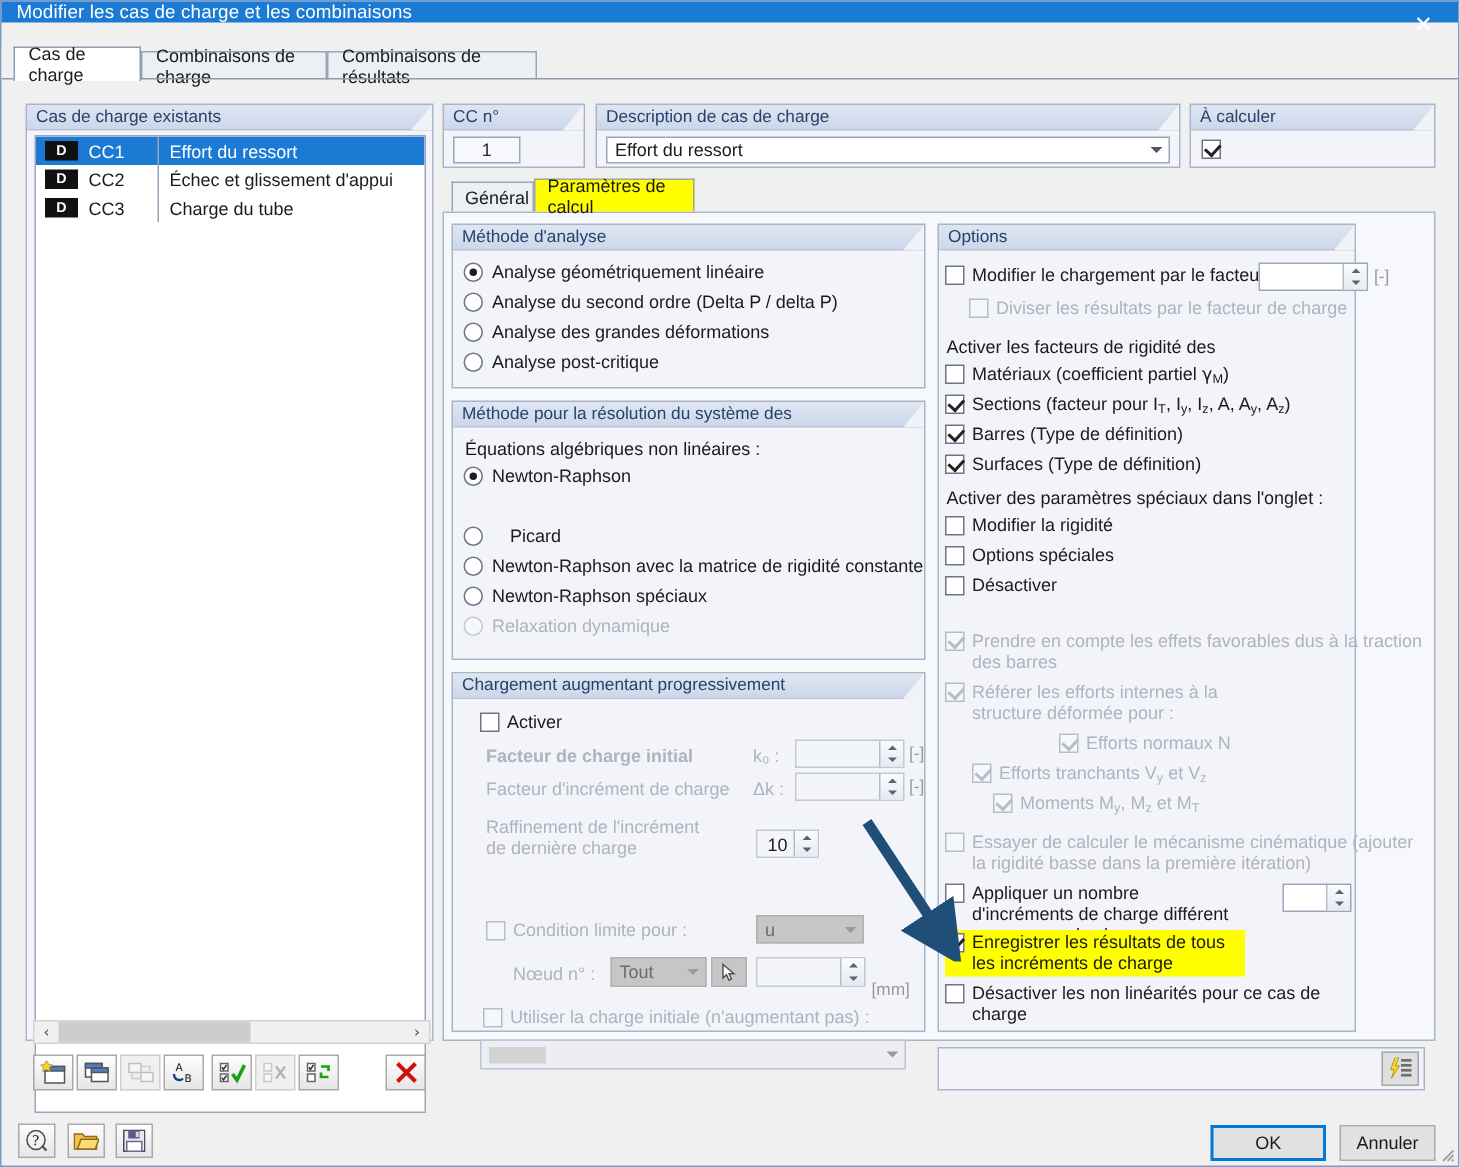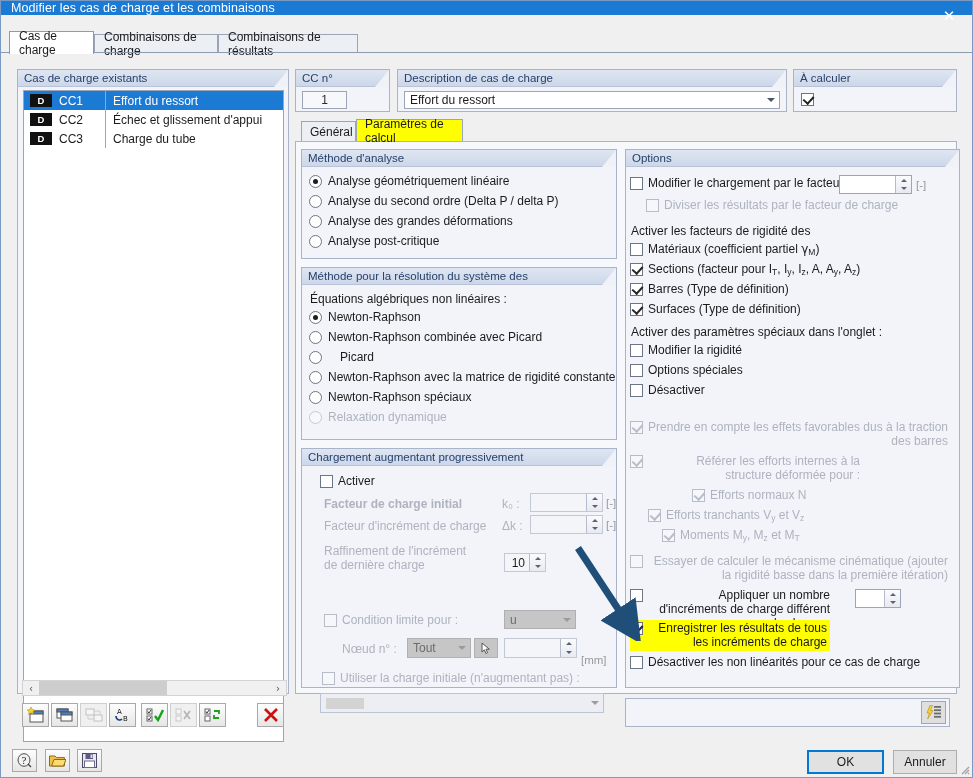"Options" div.group { text-align: right -> none; width: 335px -> 279px }
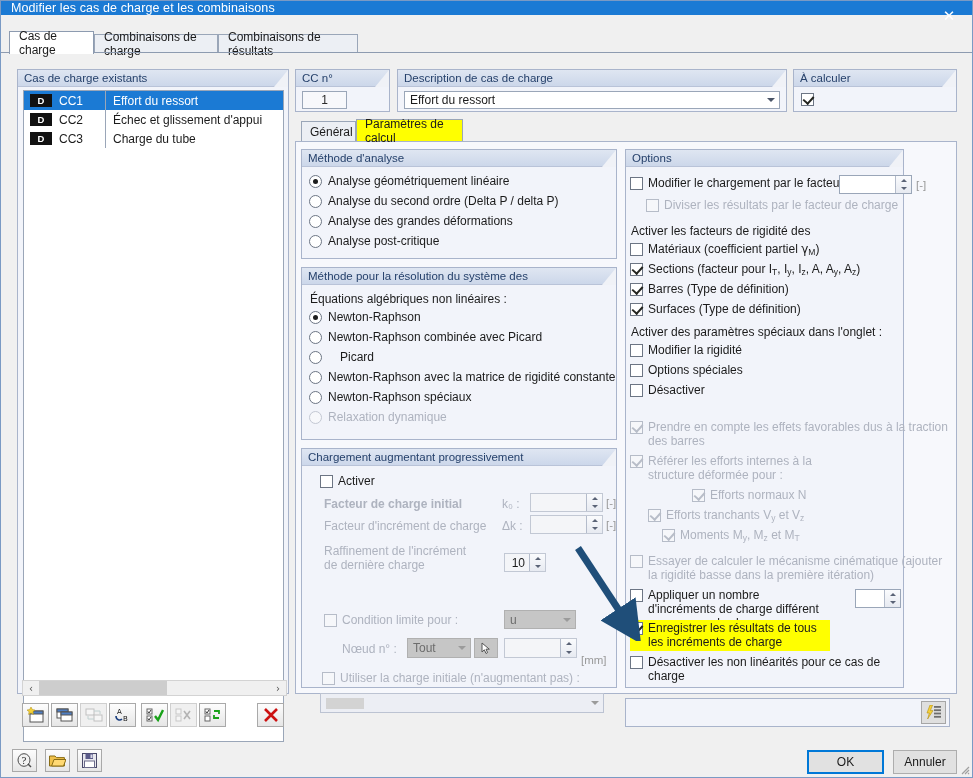"Newton-Raphson combinée avec Picard" div.rad { html: <div> <div></div> <span>Newton-Raphson combinée avec Picard</span> </div> -> none }
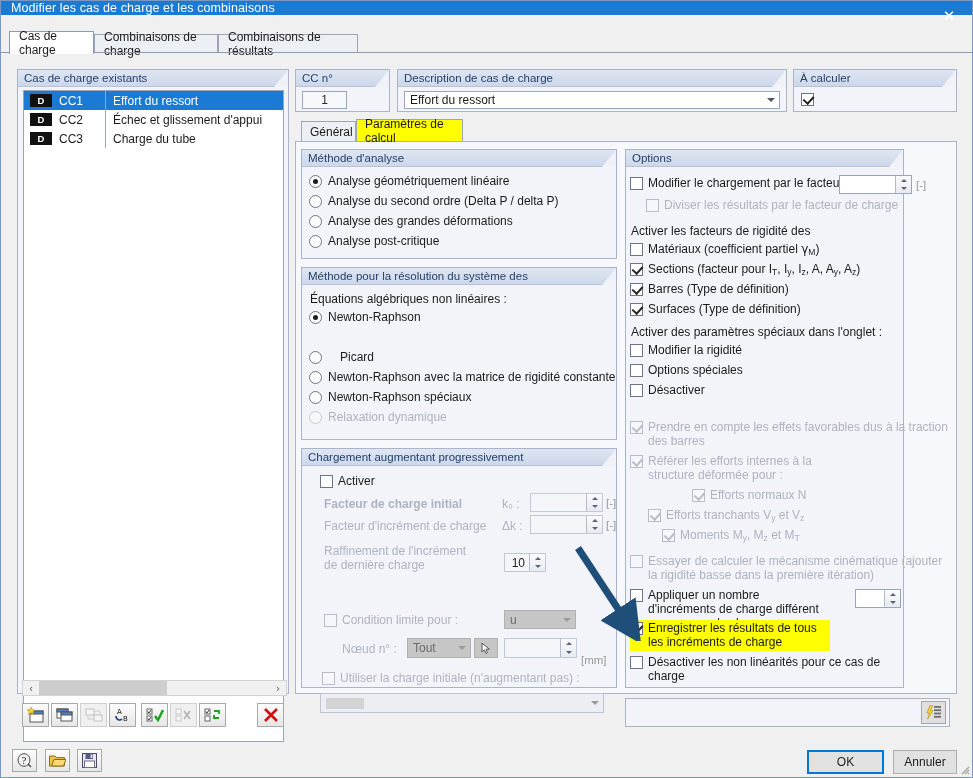"Efforts normaux N" div.chkrow { left: 22px -> 36px }
